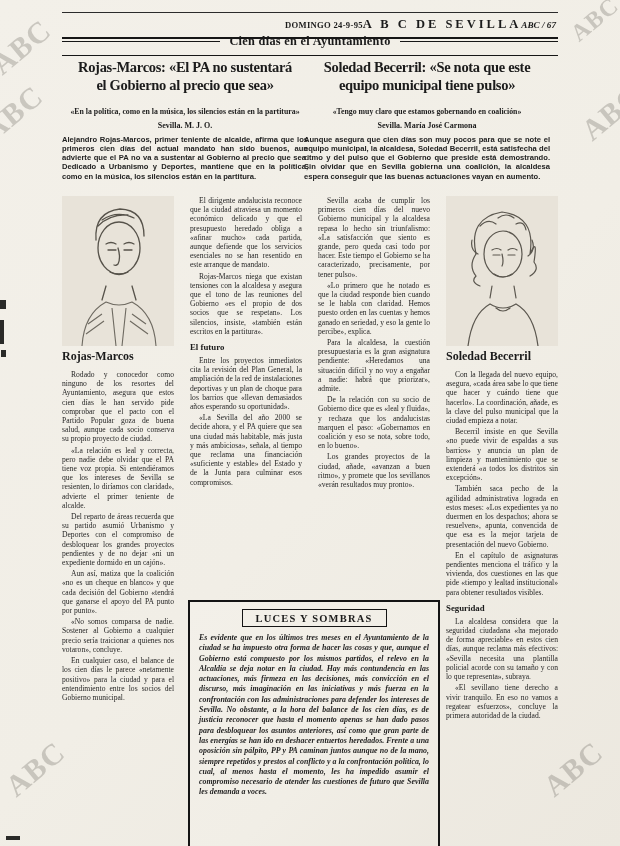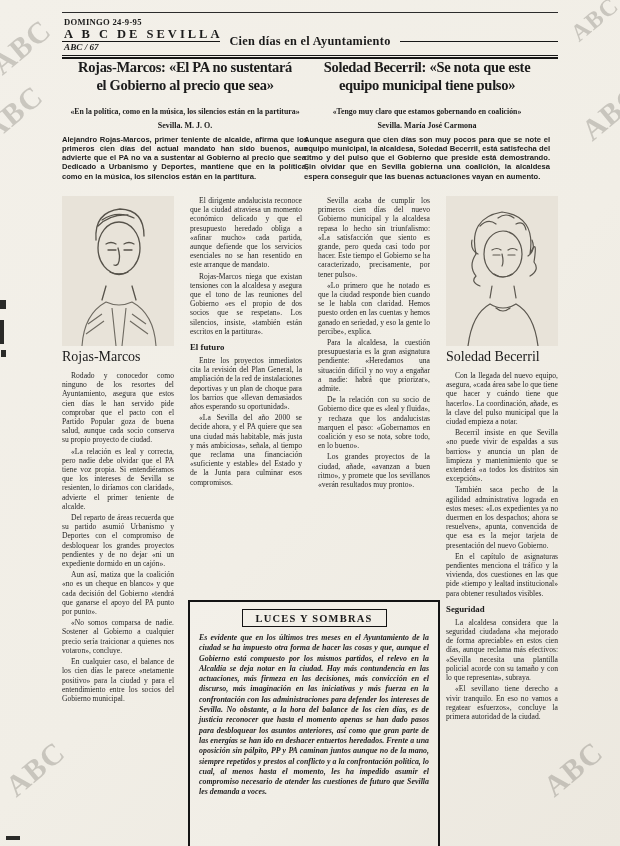"DOMINGO 24-9-95" .header { flex-direction: column -> none }
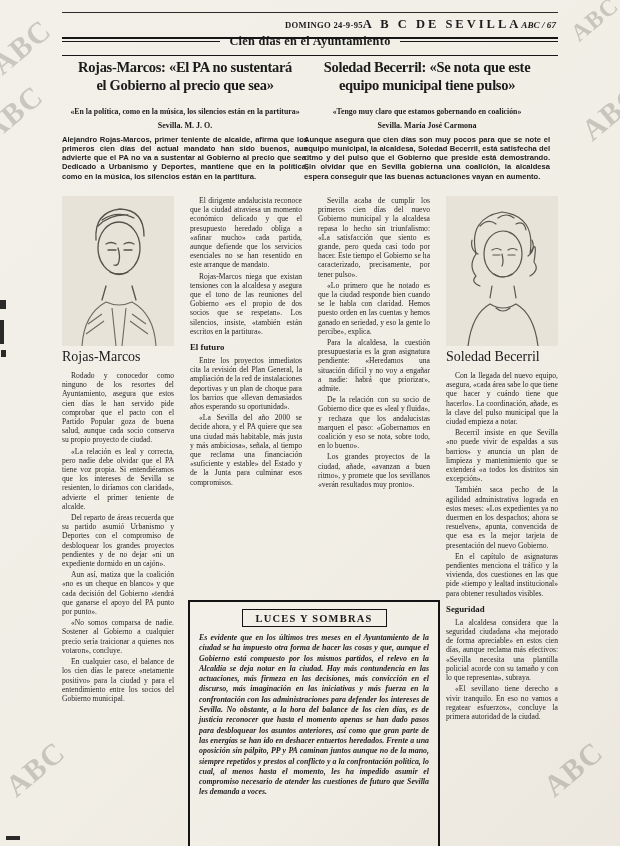"Rojas-Marcos" .caption { font-size: 14px -> 12px; font-weight: normal -> bold }
